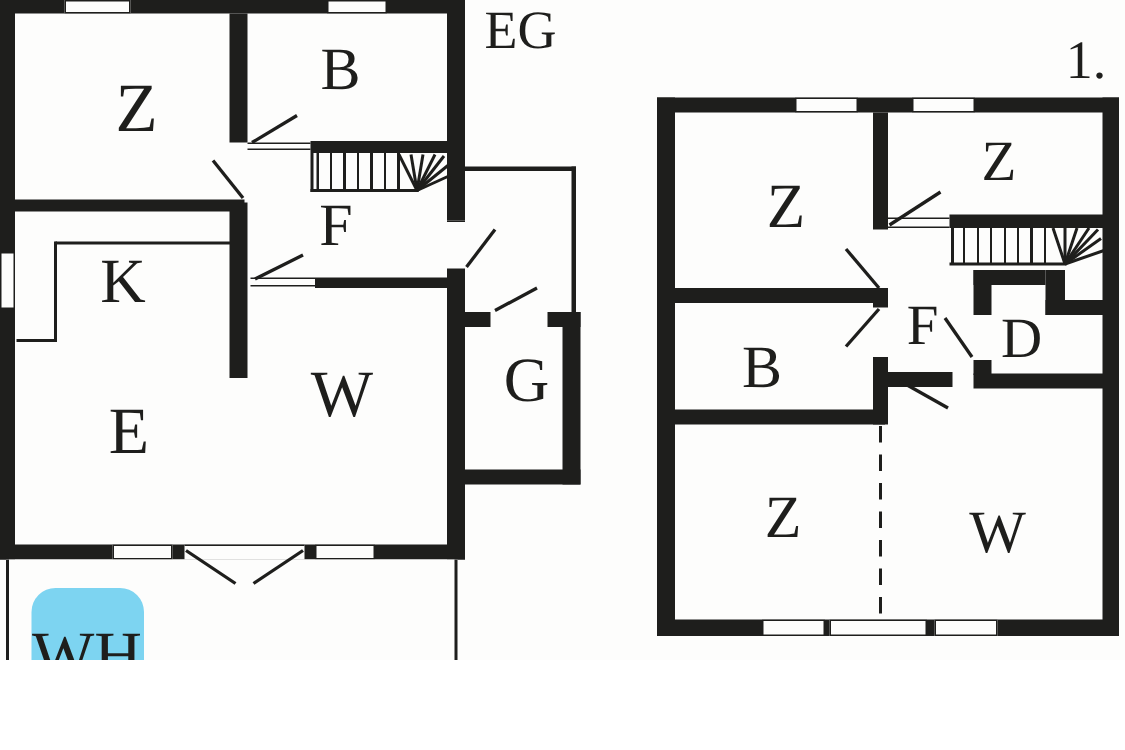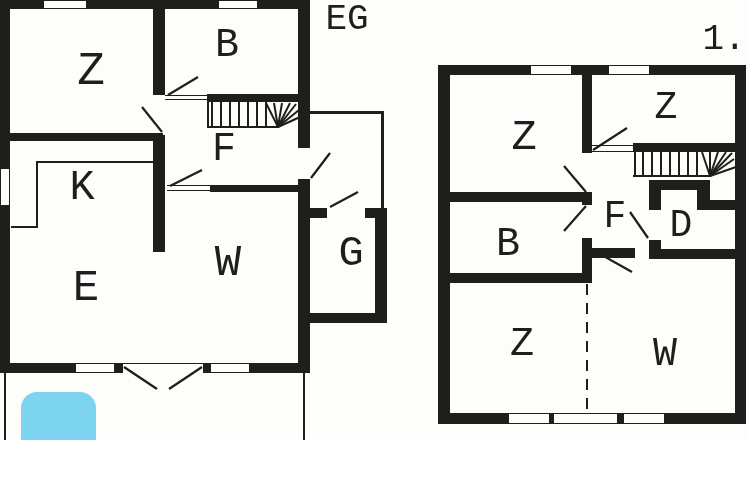"EG" .canvas { font-family: Liberation Mono, monospace -> Liberation Serif, serif }
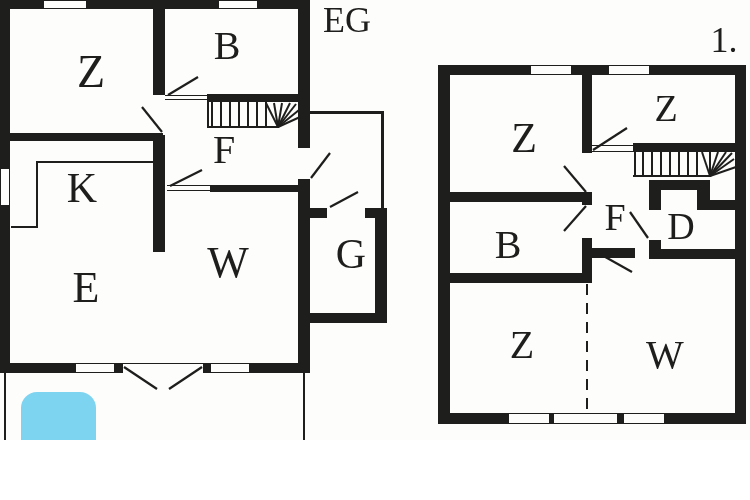"WH" div.lbl { html: none -> <div>WH</div> }
